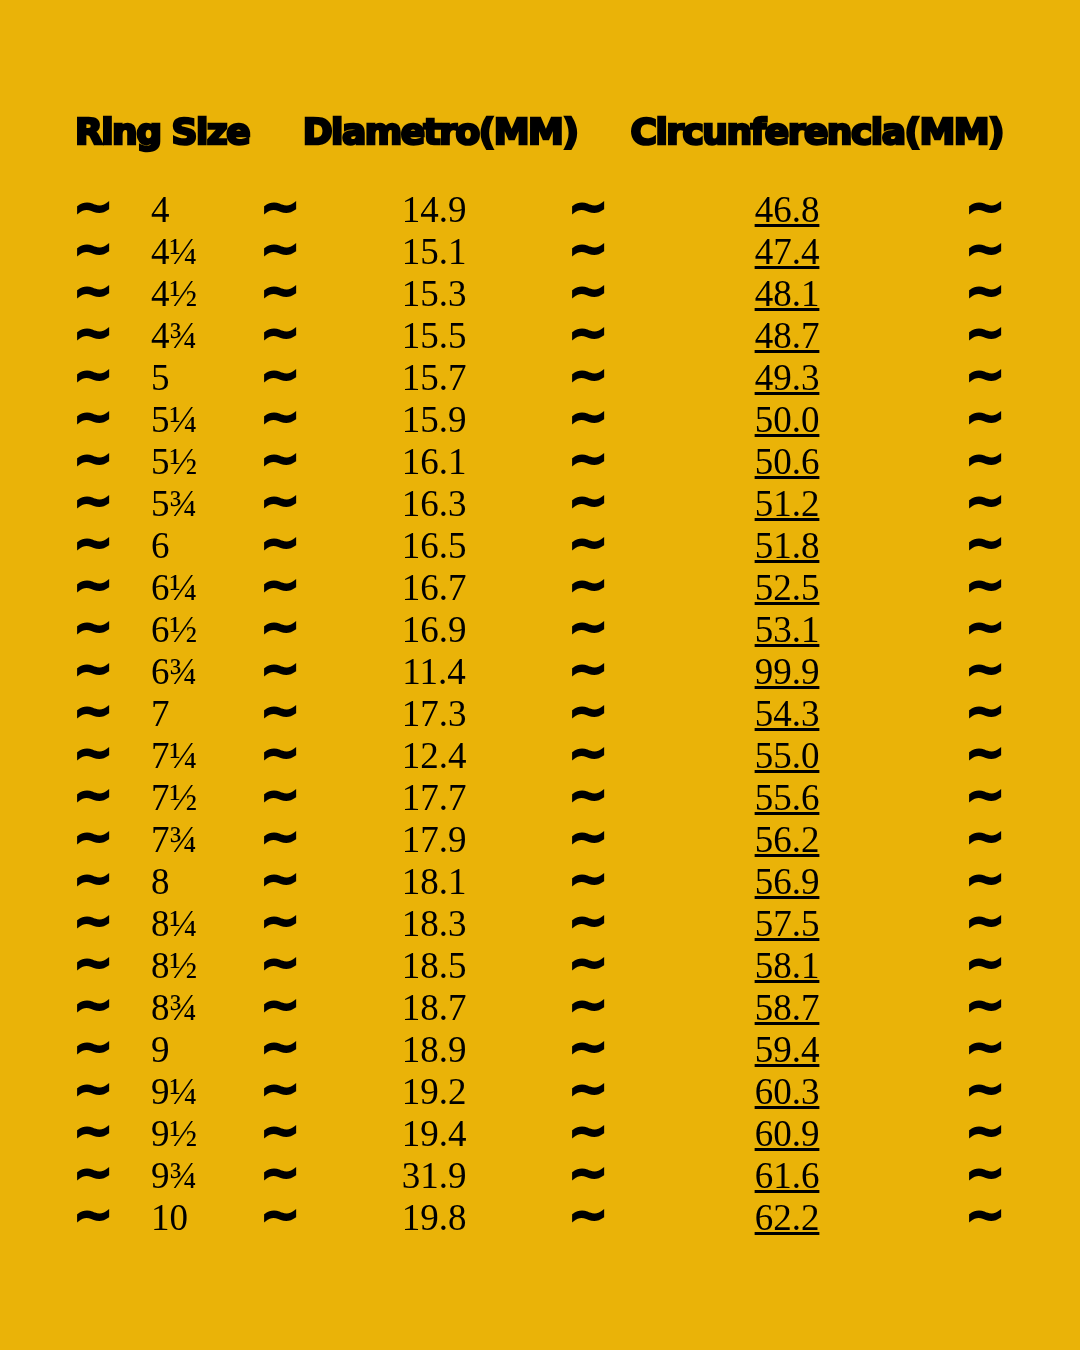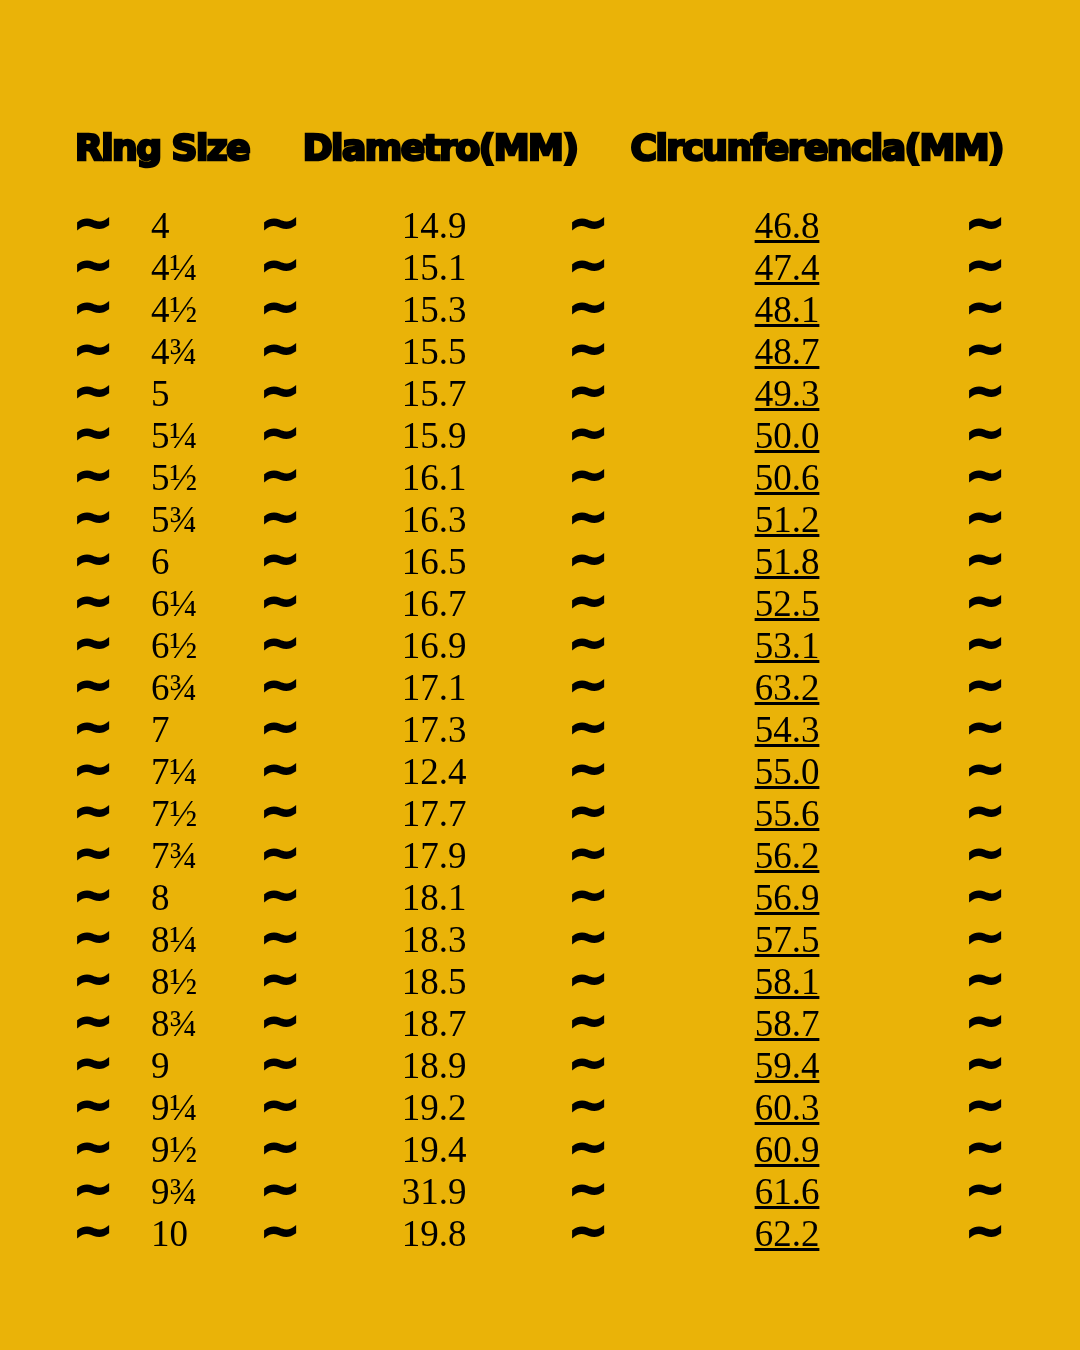"Circunferencia(MM)" .header-cell.h3 { margin-top: 16px -> none }
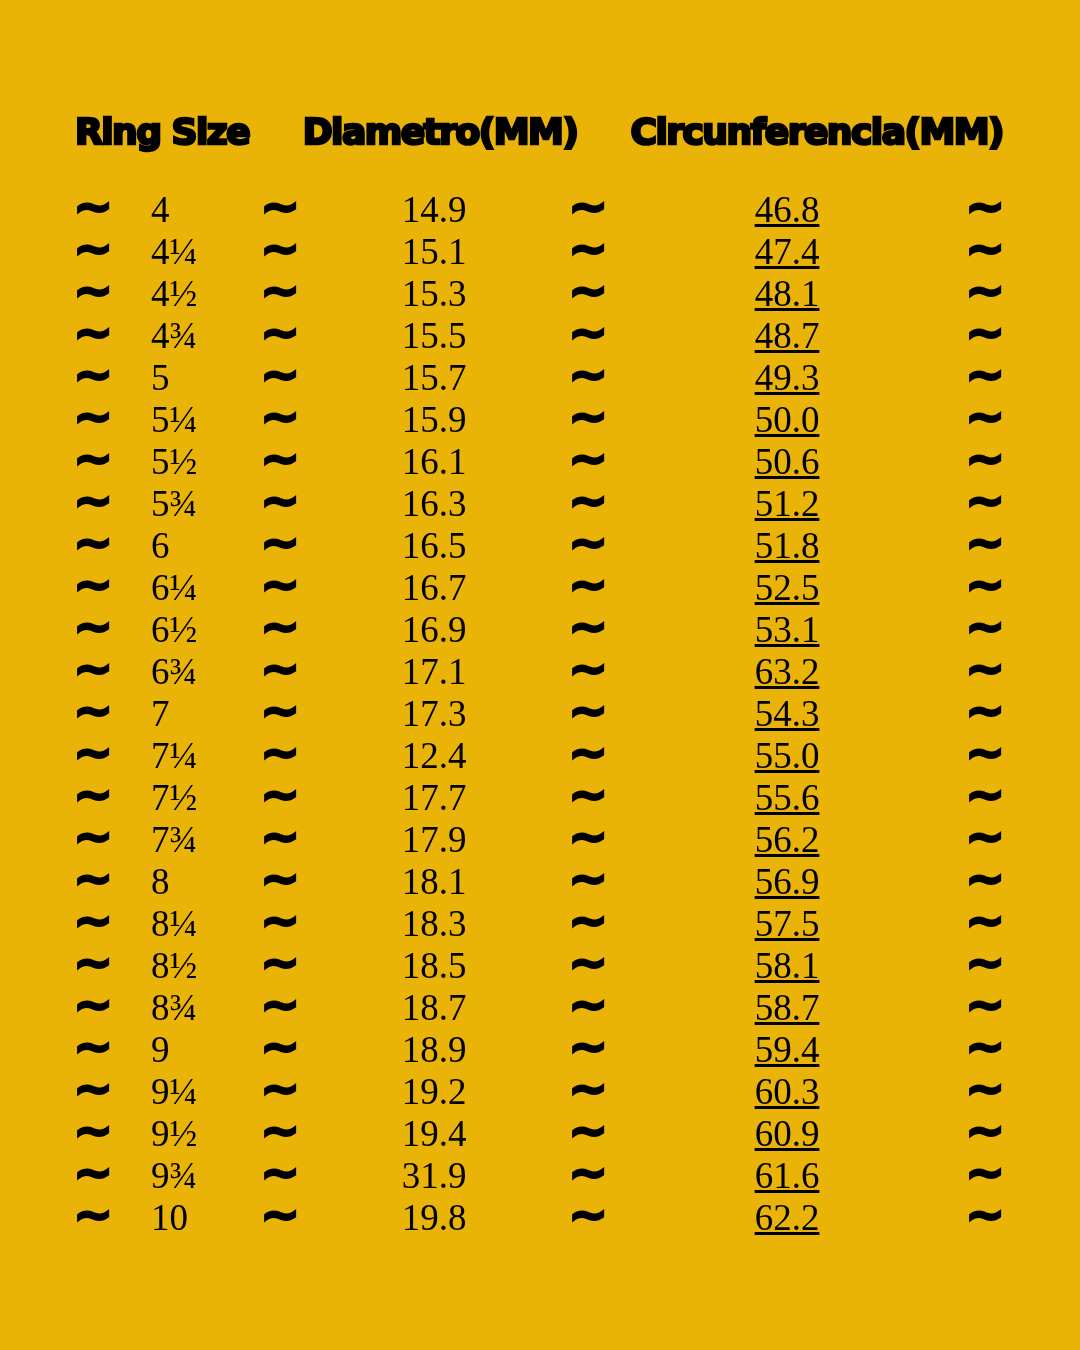"17.1" span.cell { text: 17.1 -> 11.4 }
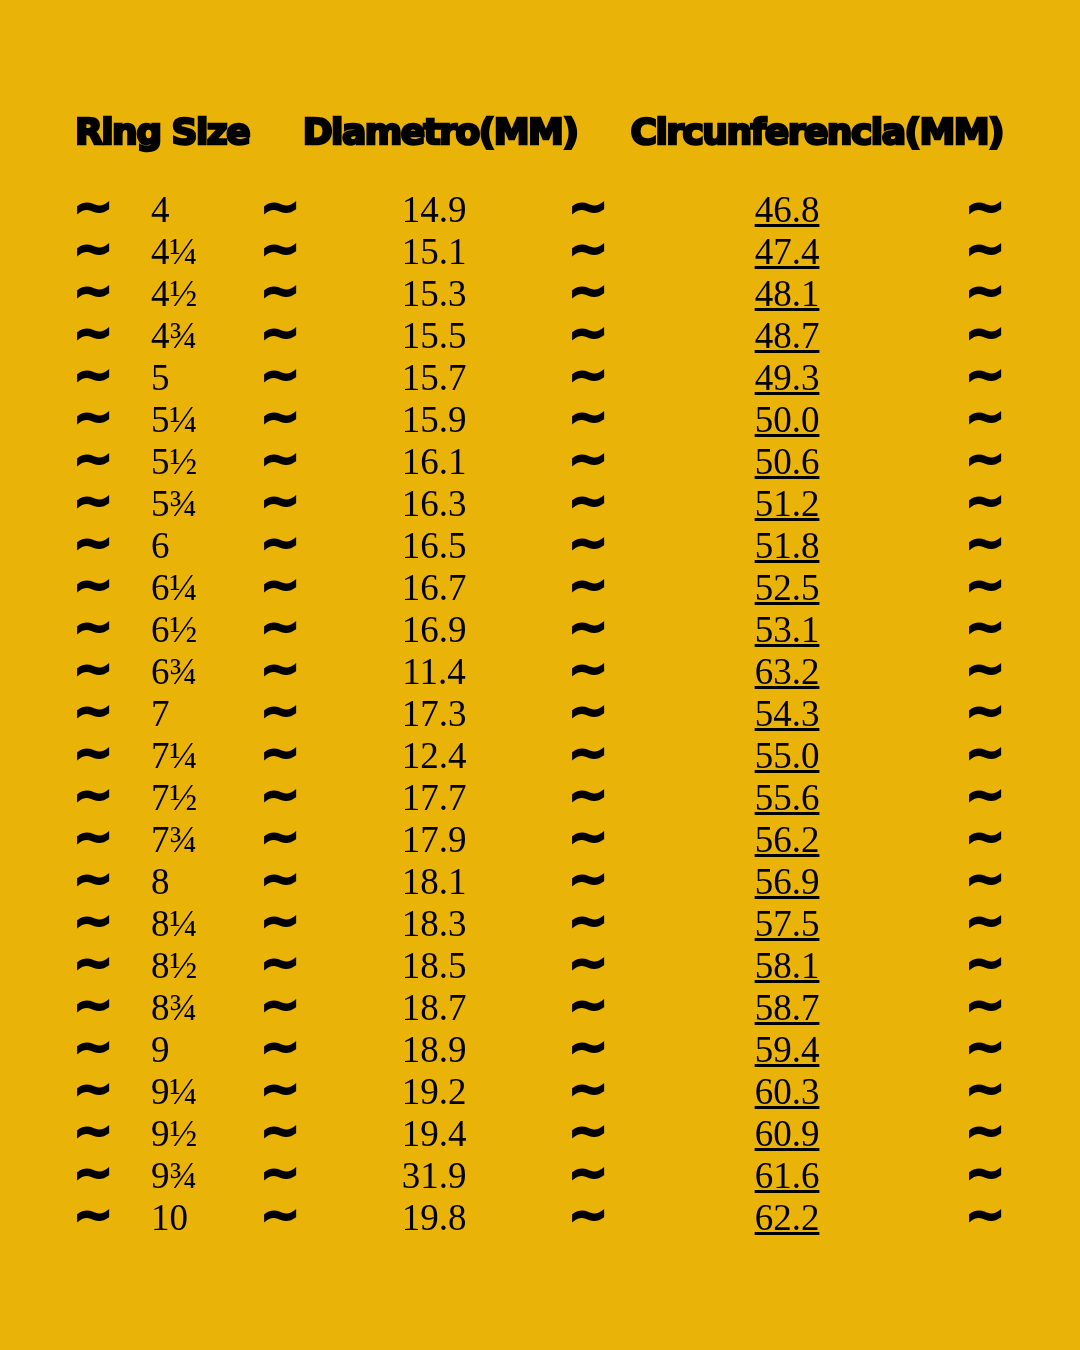"63.2" span.cell { text: 63.2 -> 99.9 }
